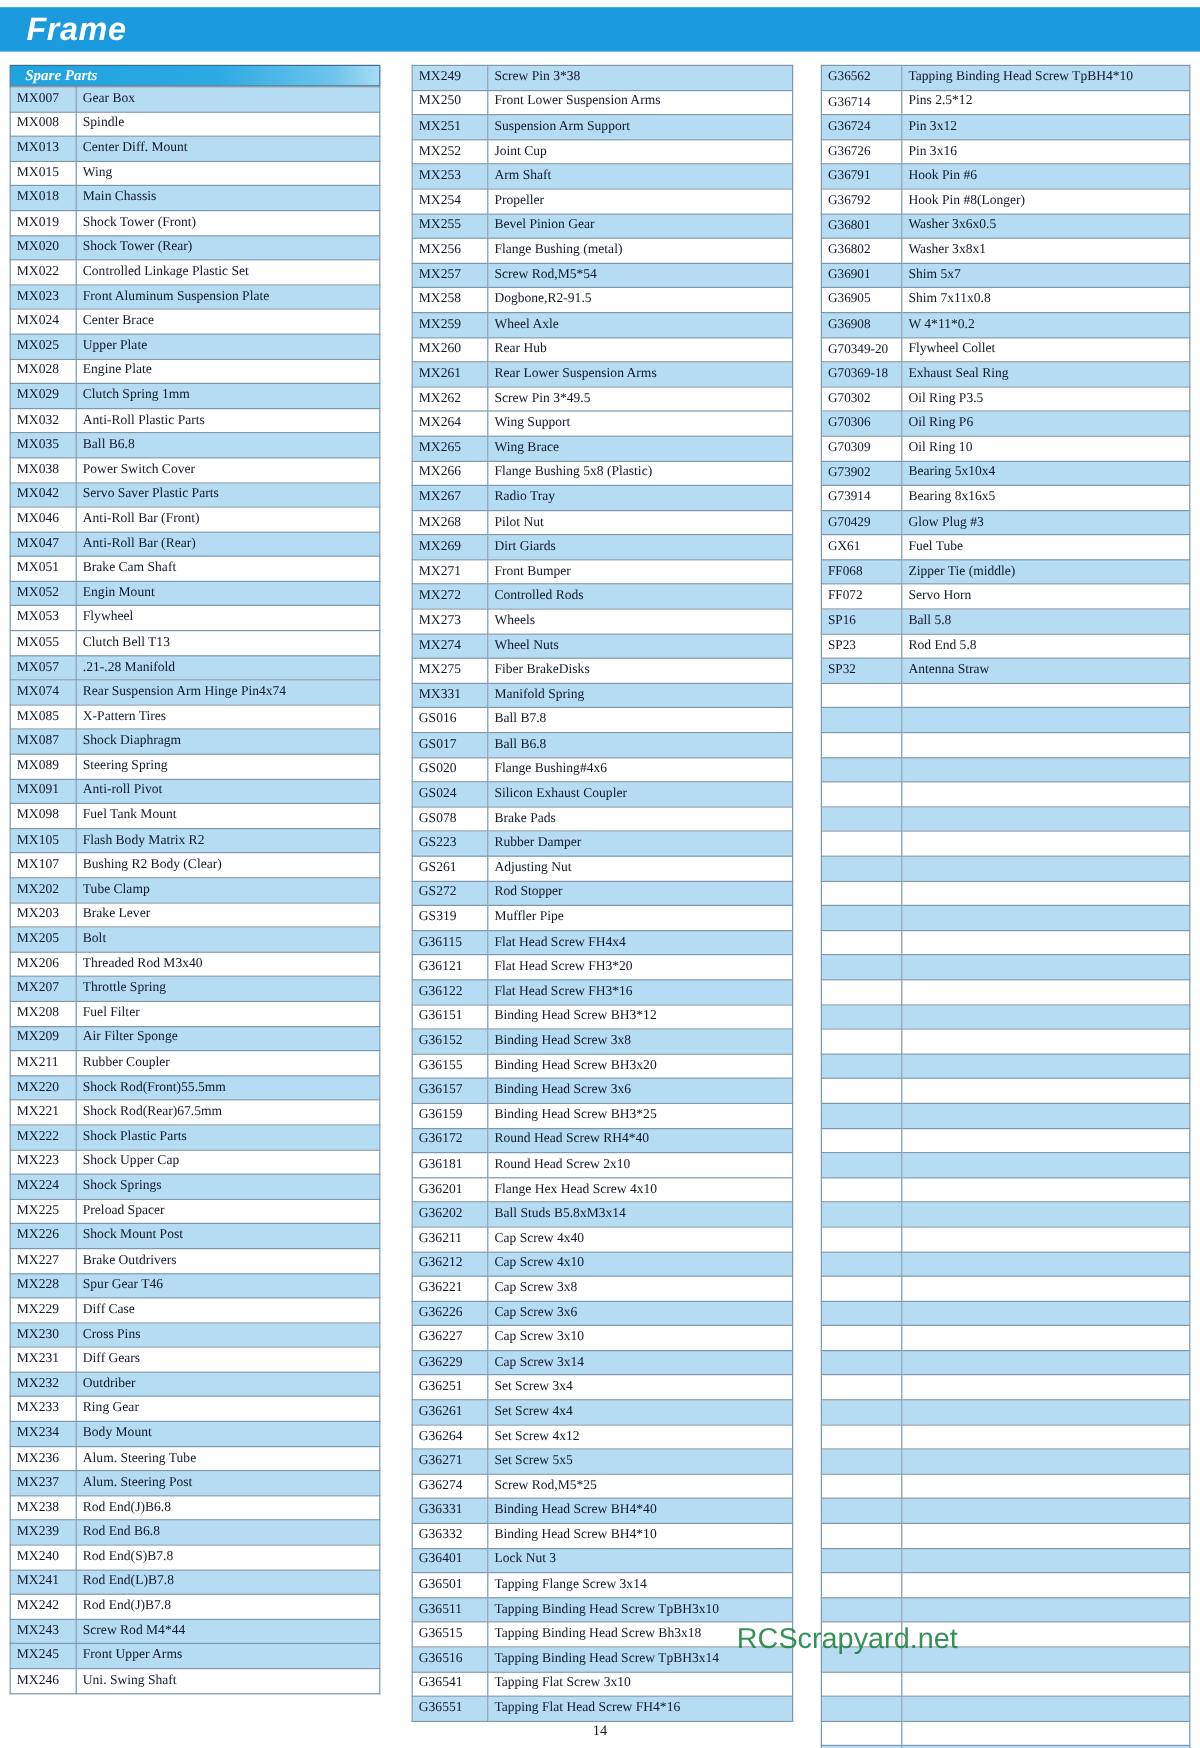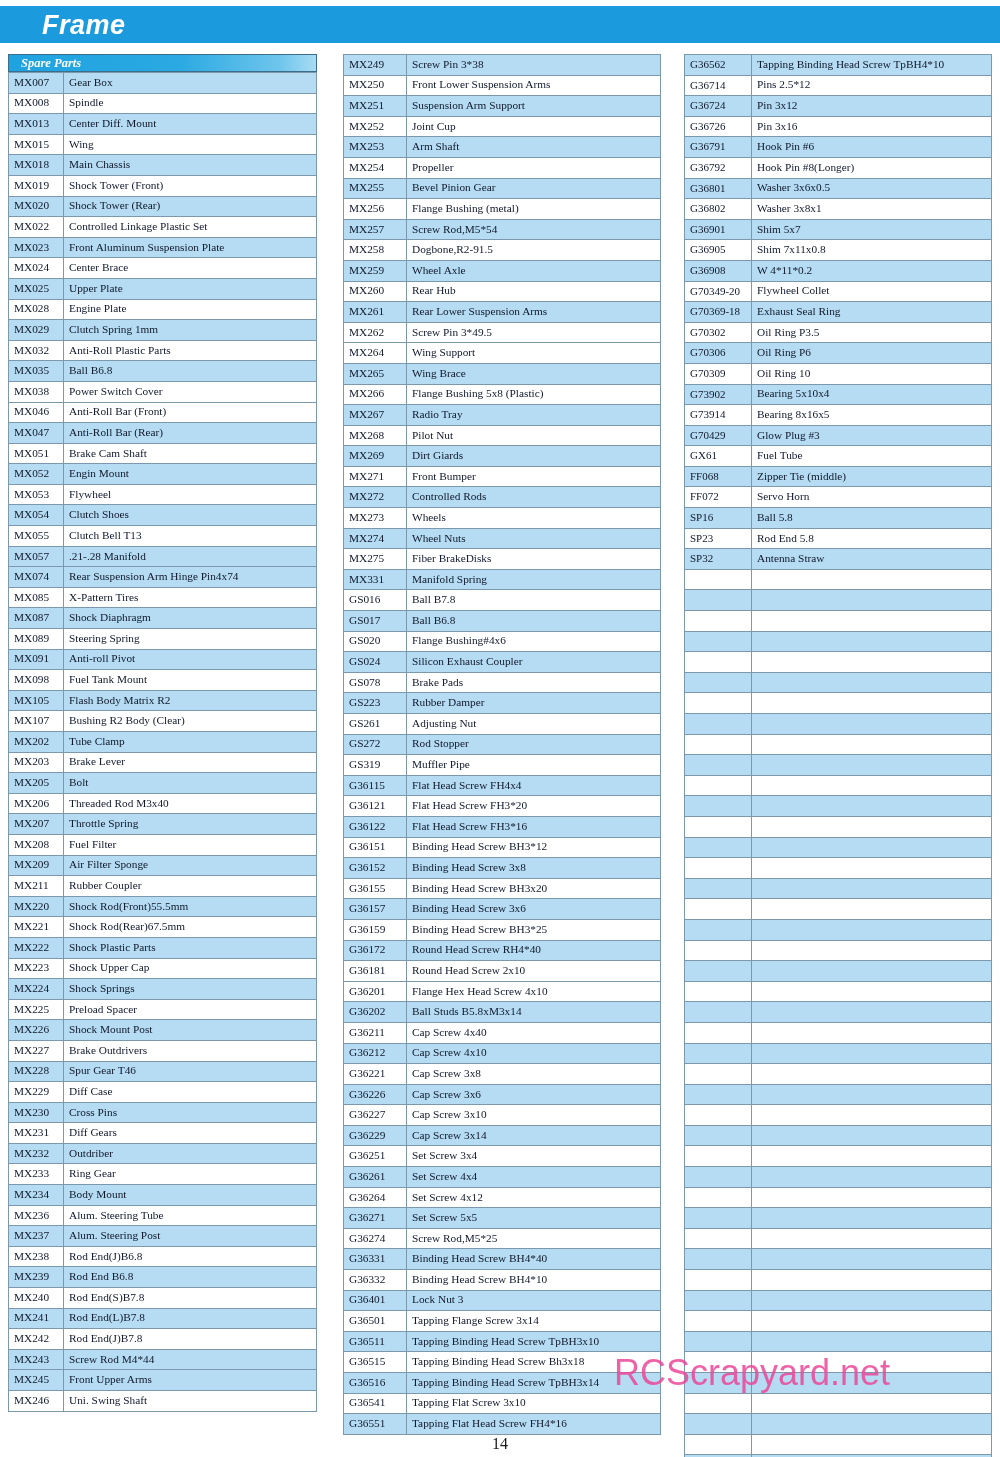"Frame" #page-banner .banner-title { margin-left: 20px -> none }
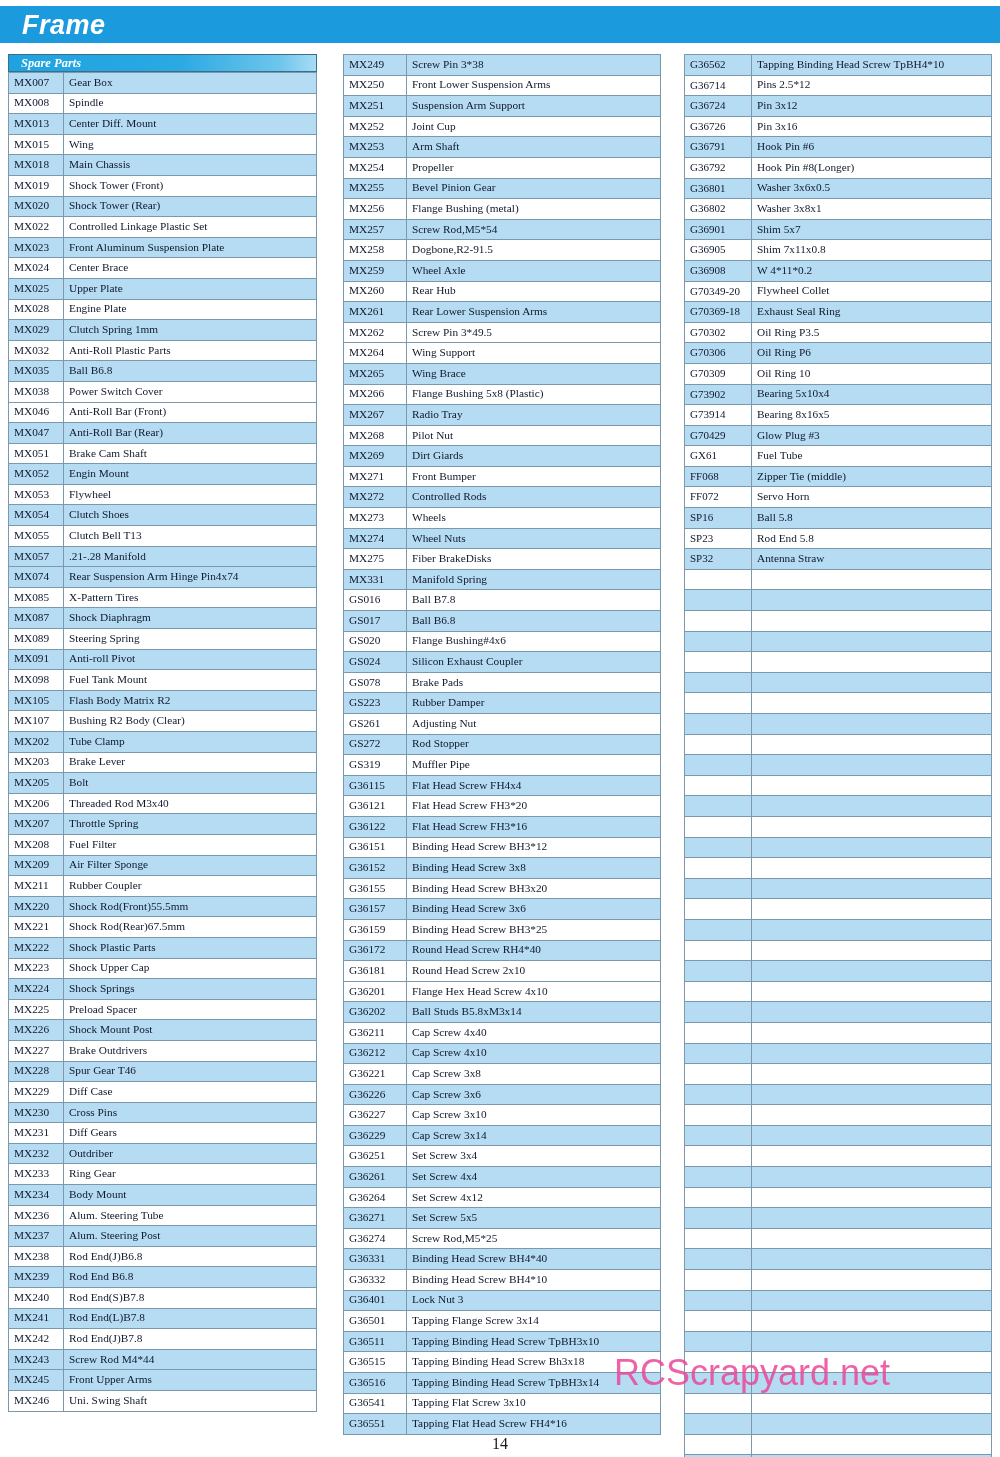"MX042" tr.alt { html: none -> <tr> <td>MX042</td> <td>Servo Saver Plastic Parts</td> </tr> }
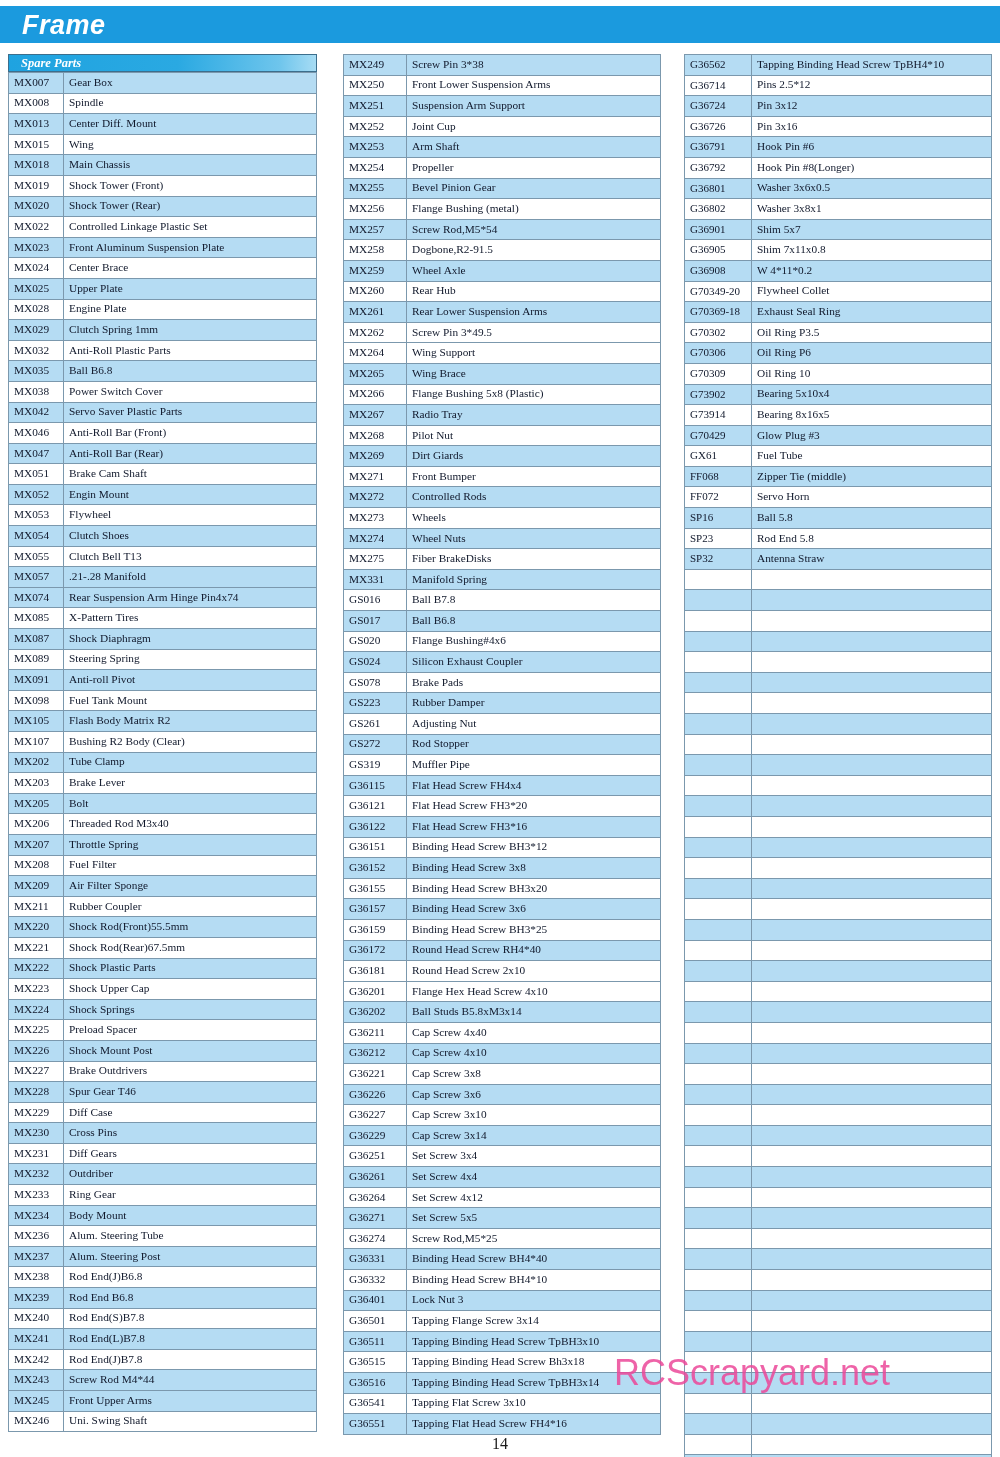"MX054" tr.alt { html: <tr> <td>MX054</td> <td>Clutch Shoes</td> </tr> -> none }
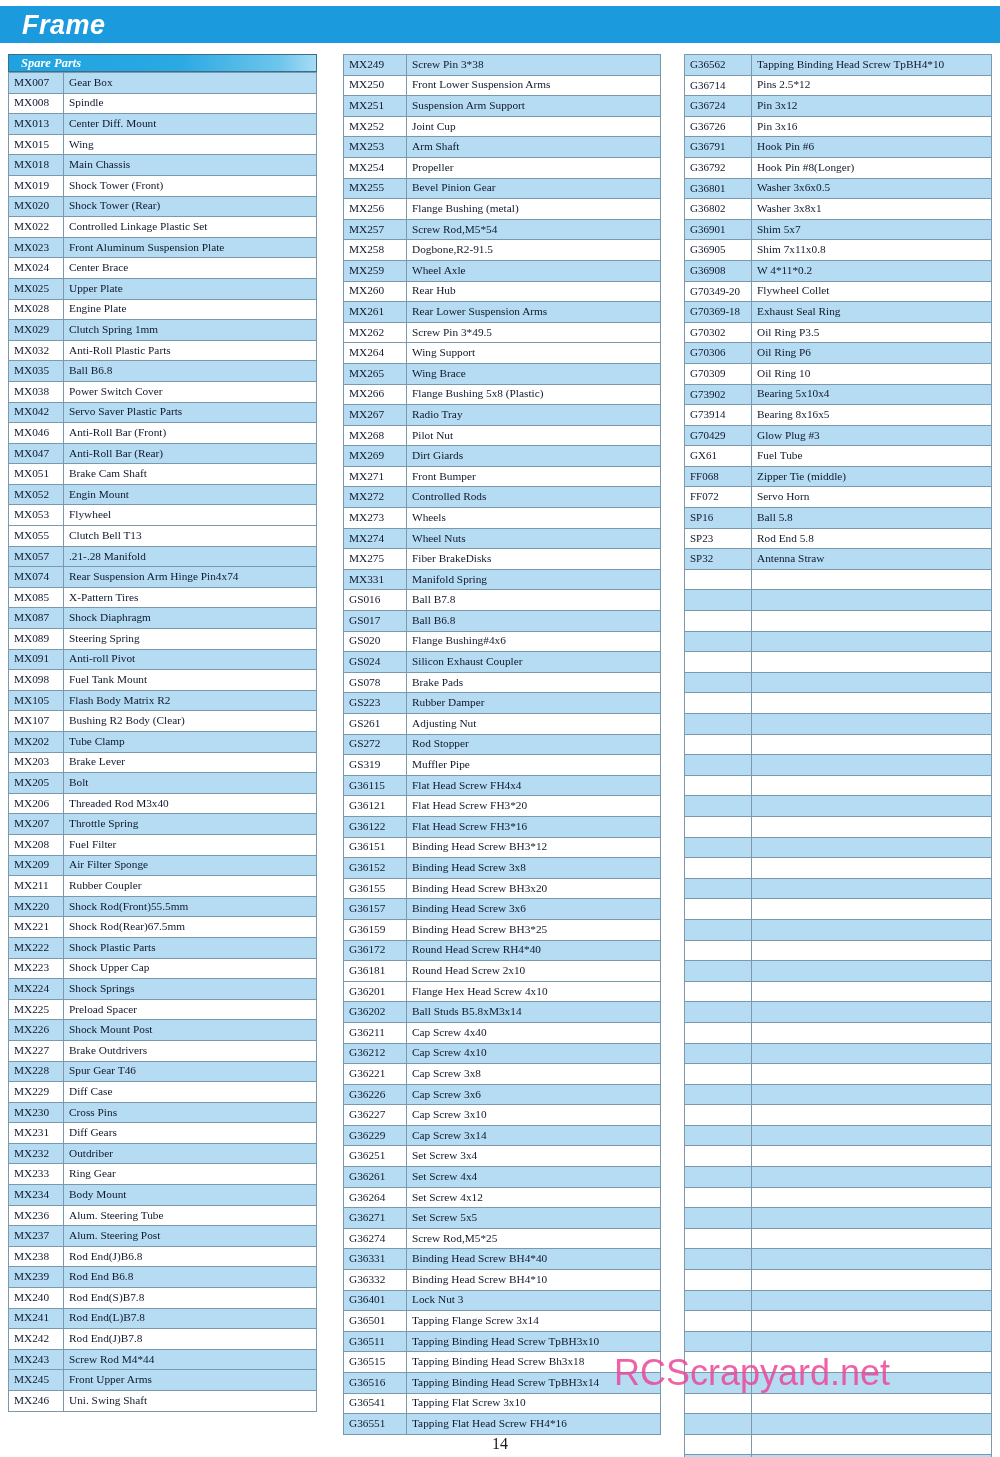"RCScrapyard.net" #watermark { color: #ec4899 -> #15803d; font-size: 36px -> 24px }
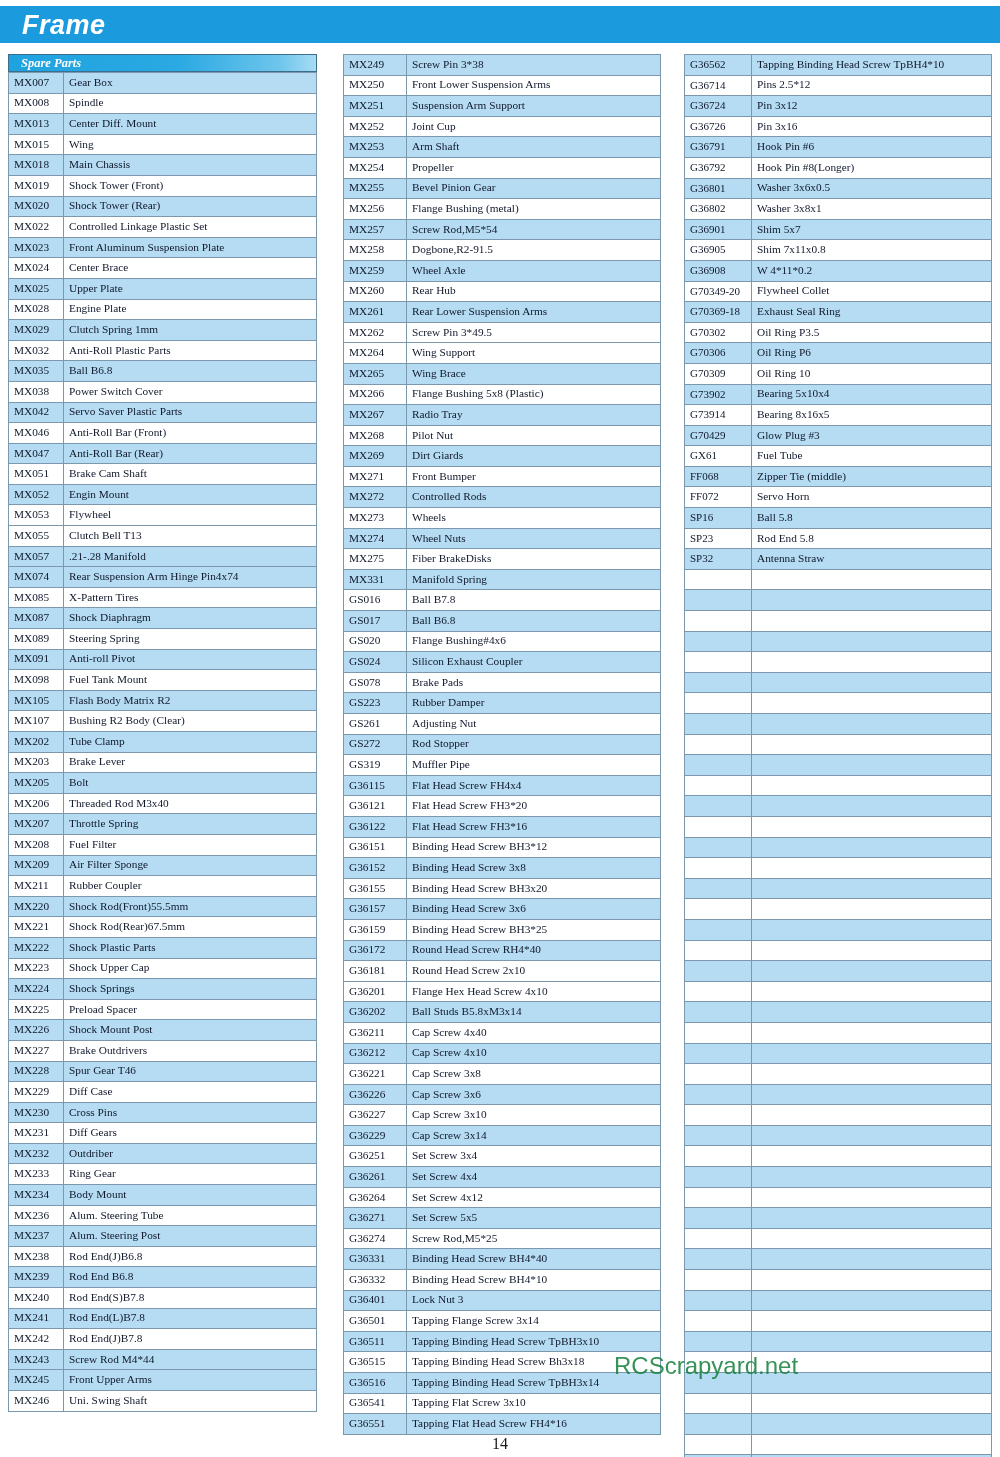"14" #page-number { font-size: 16px -> 12px }
